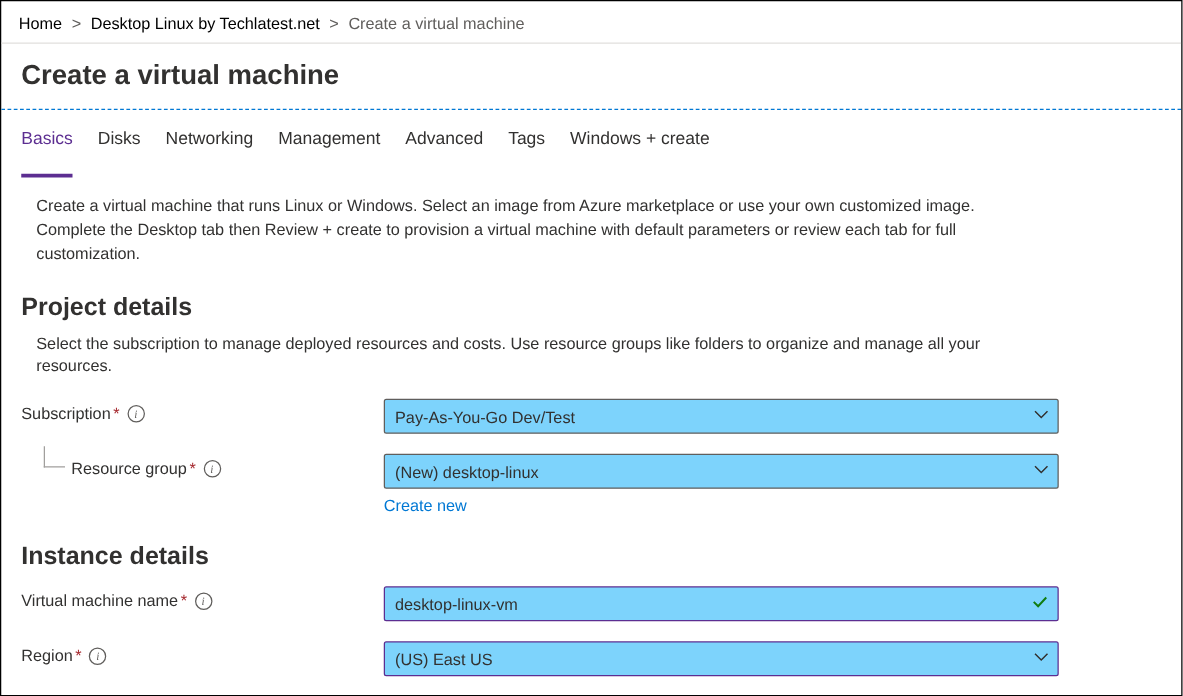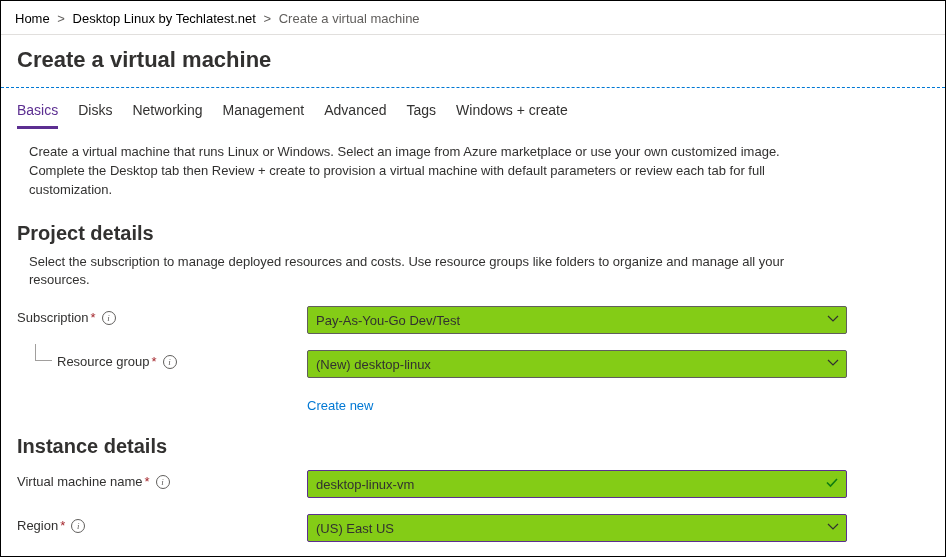"Basics" .tab { padding-bottom: 8px -> 21px }
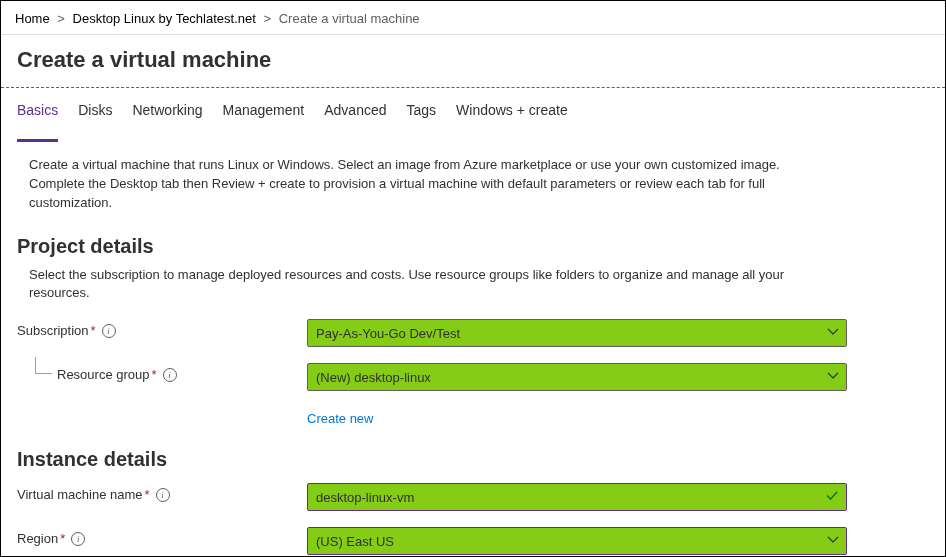"Pay-As-You-Go Dev/Test" select, input[type="text"] { background: #84cc16 -> #7dd3fc }
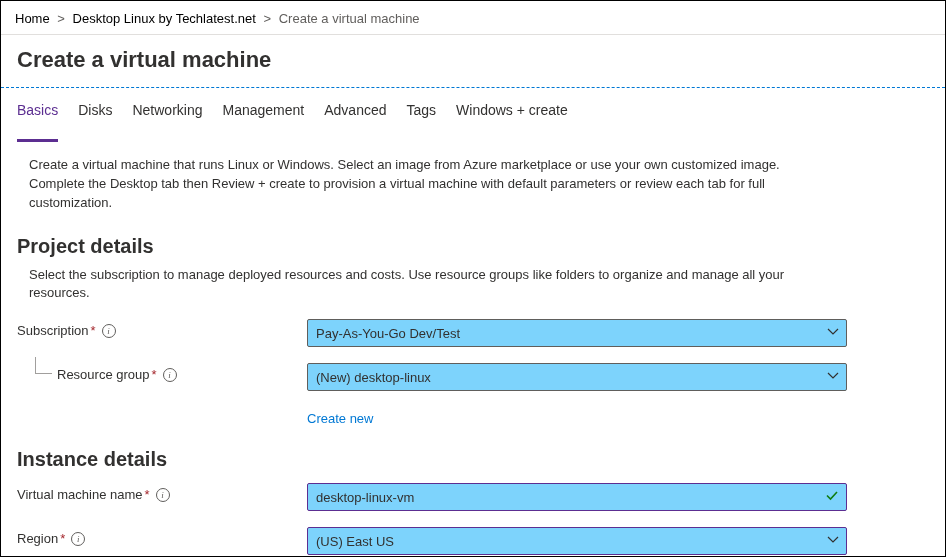"Create new" .link { margin-top: 20px -> 6px }
